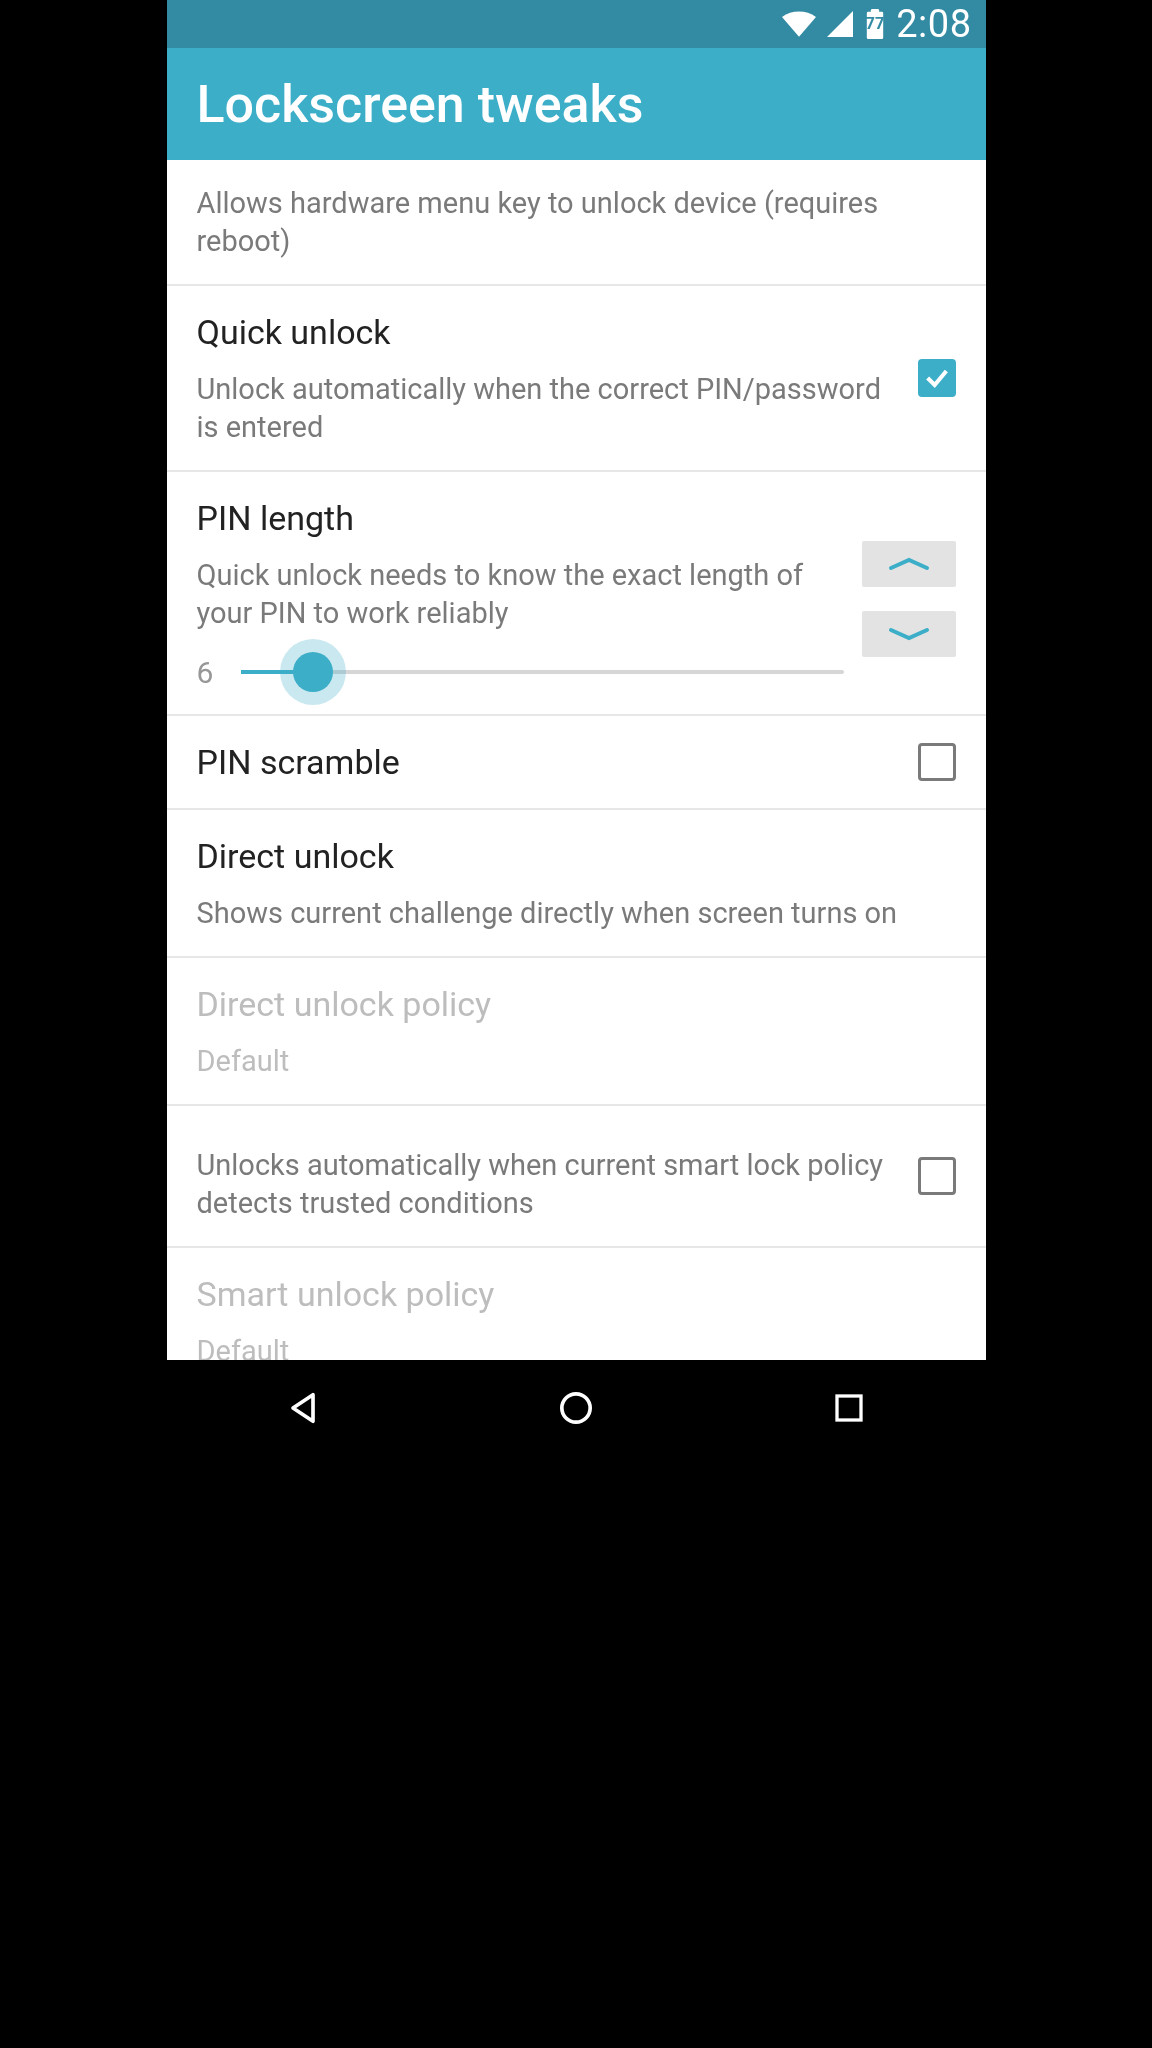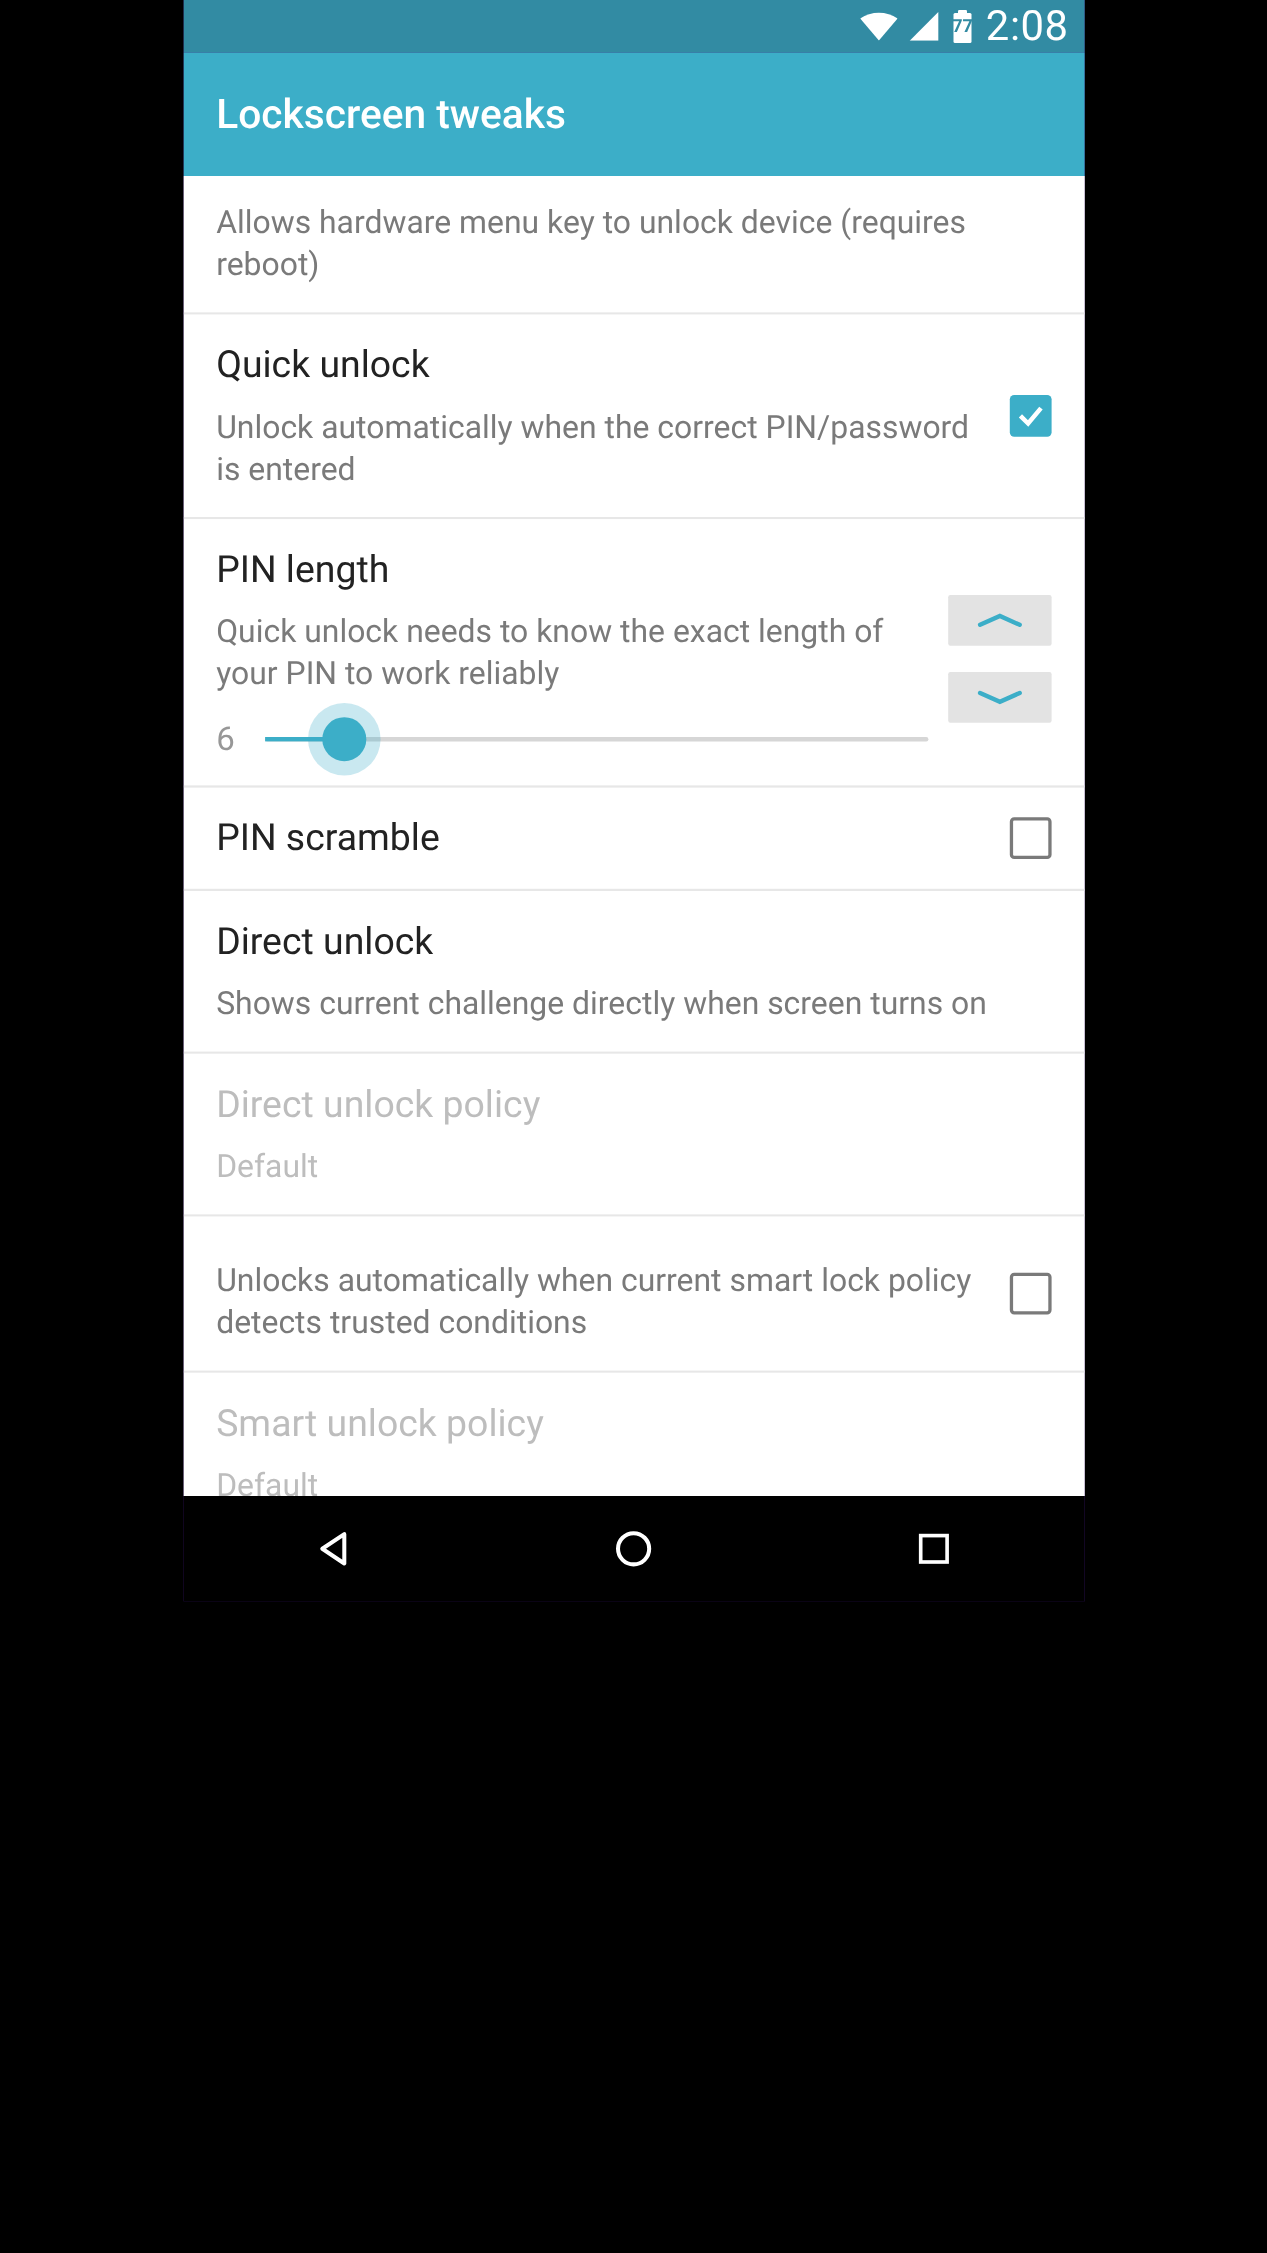"77" .device { background: #4c1d95 -> #14b8a6 }
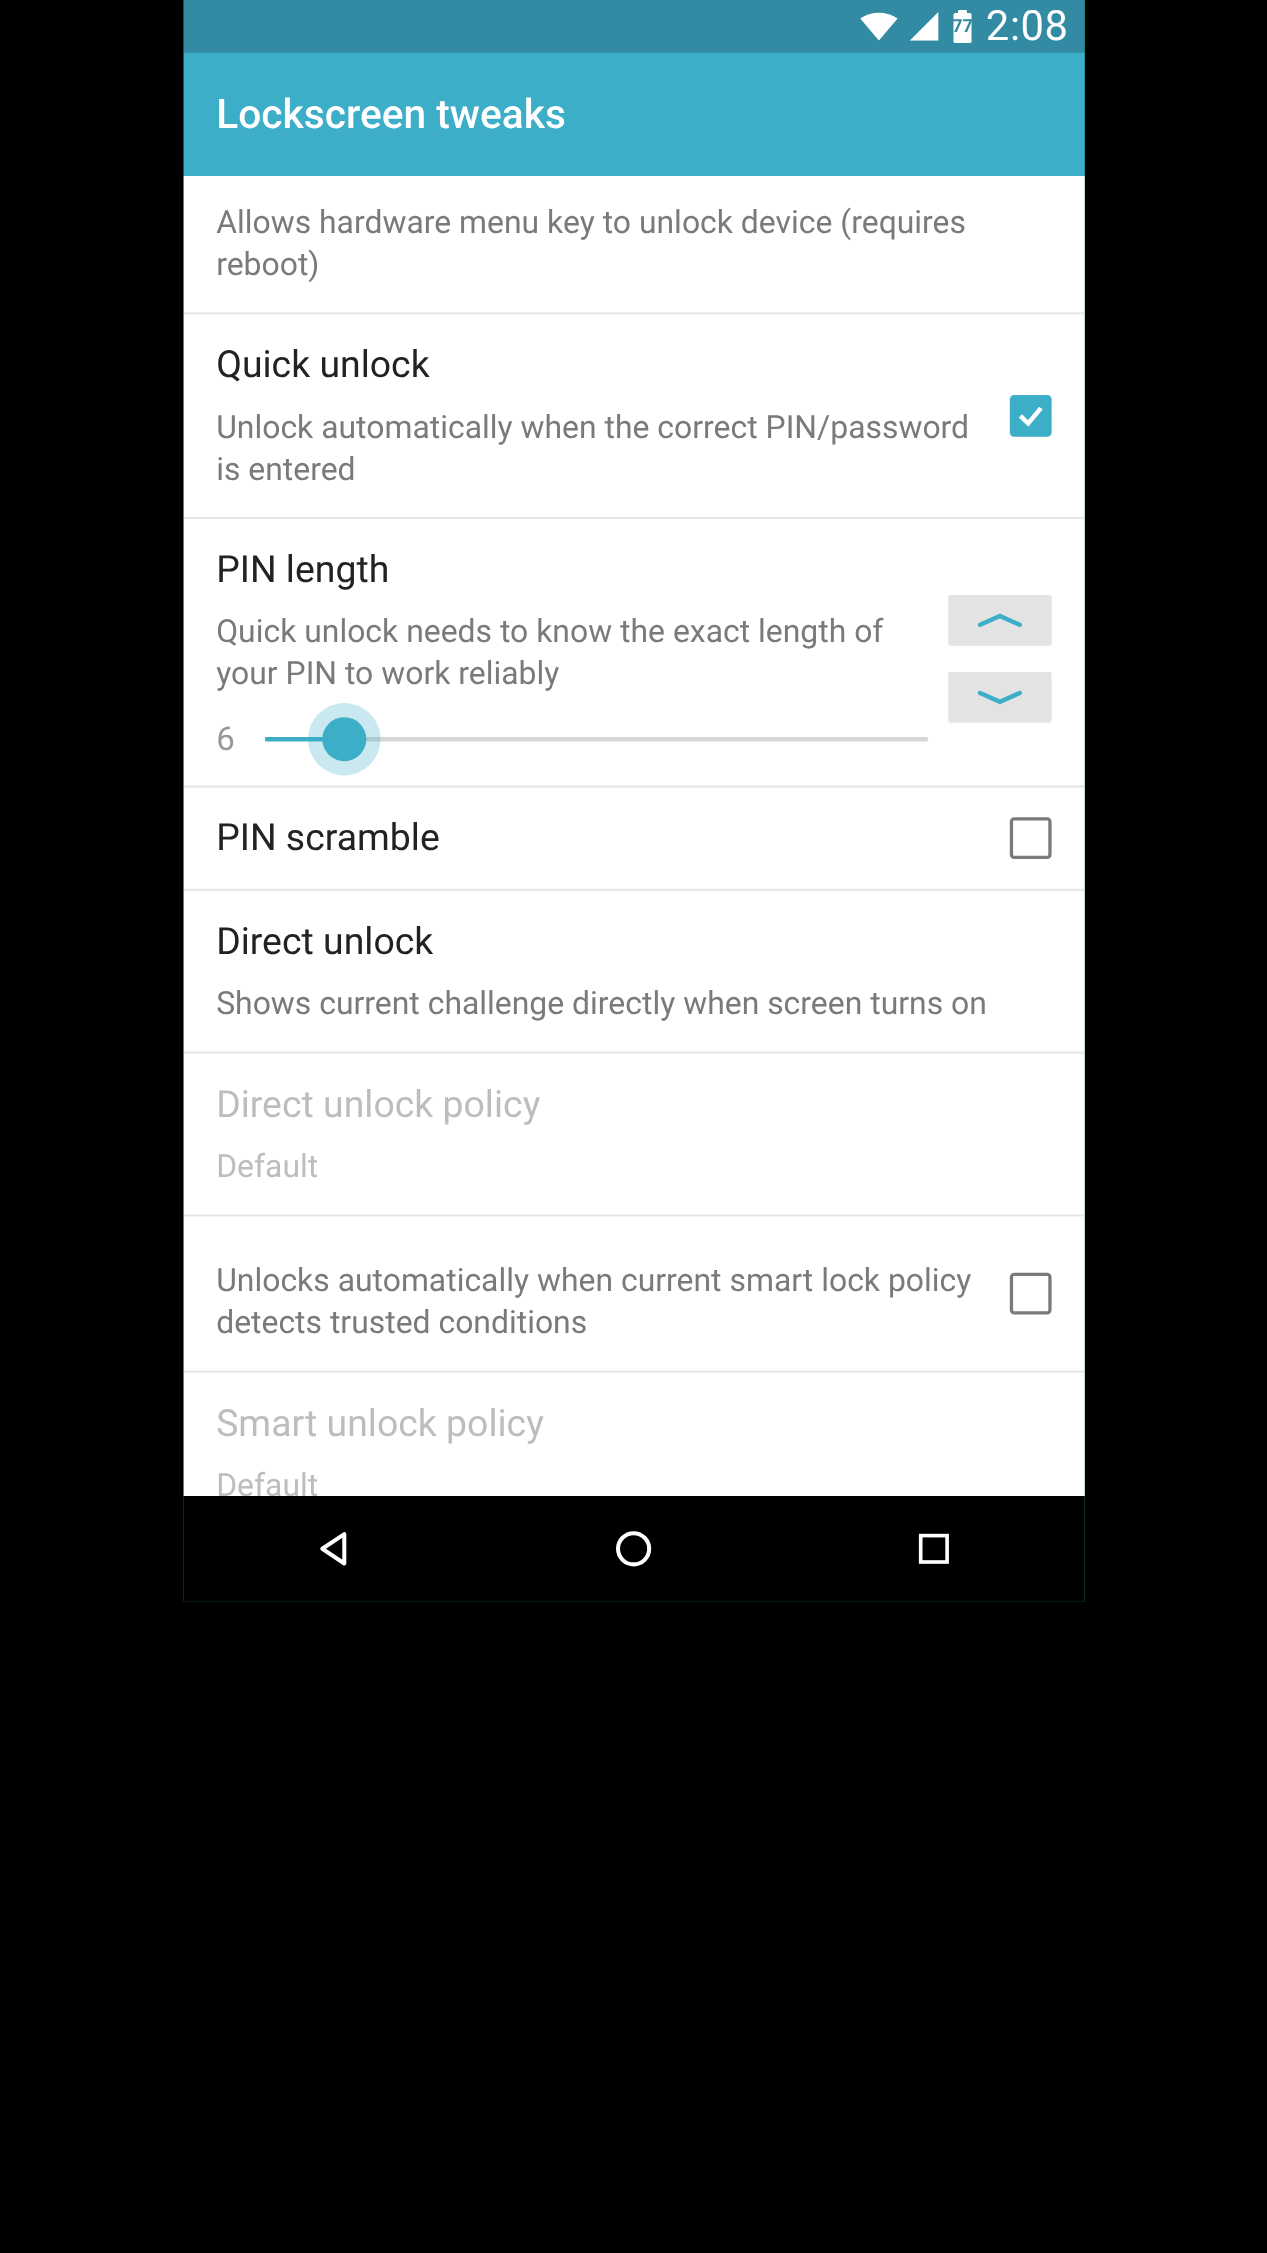"Lockscreen tweaks" .actionbar .title { font-size: 37px -> 52px }
